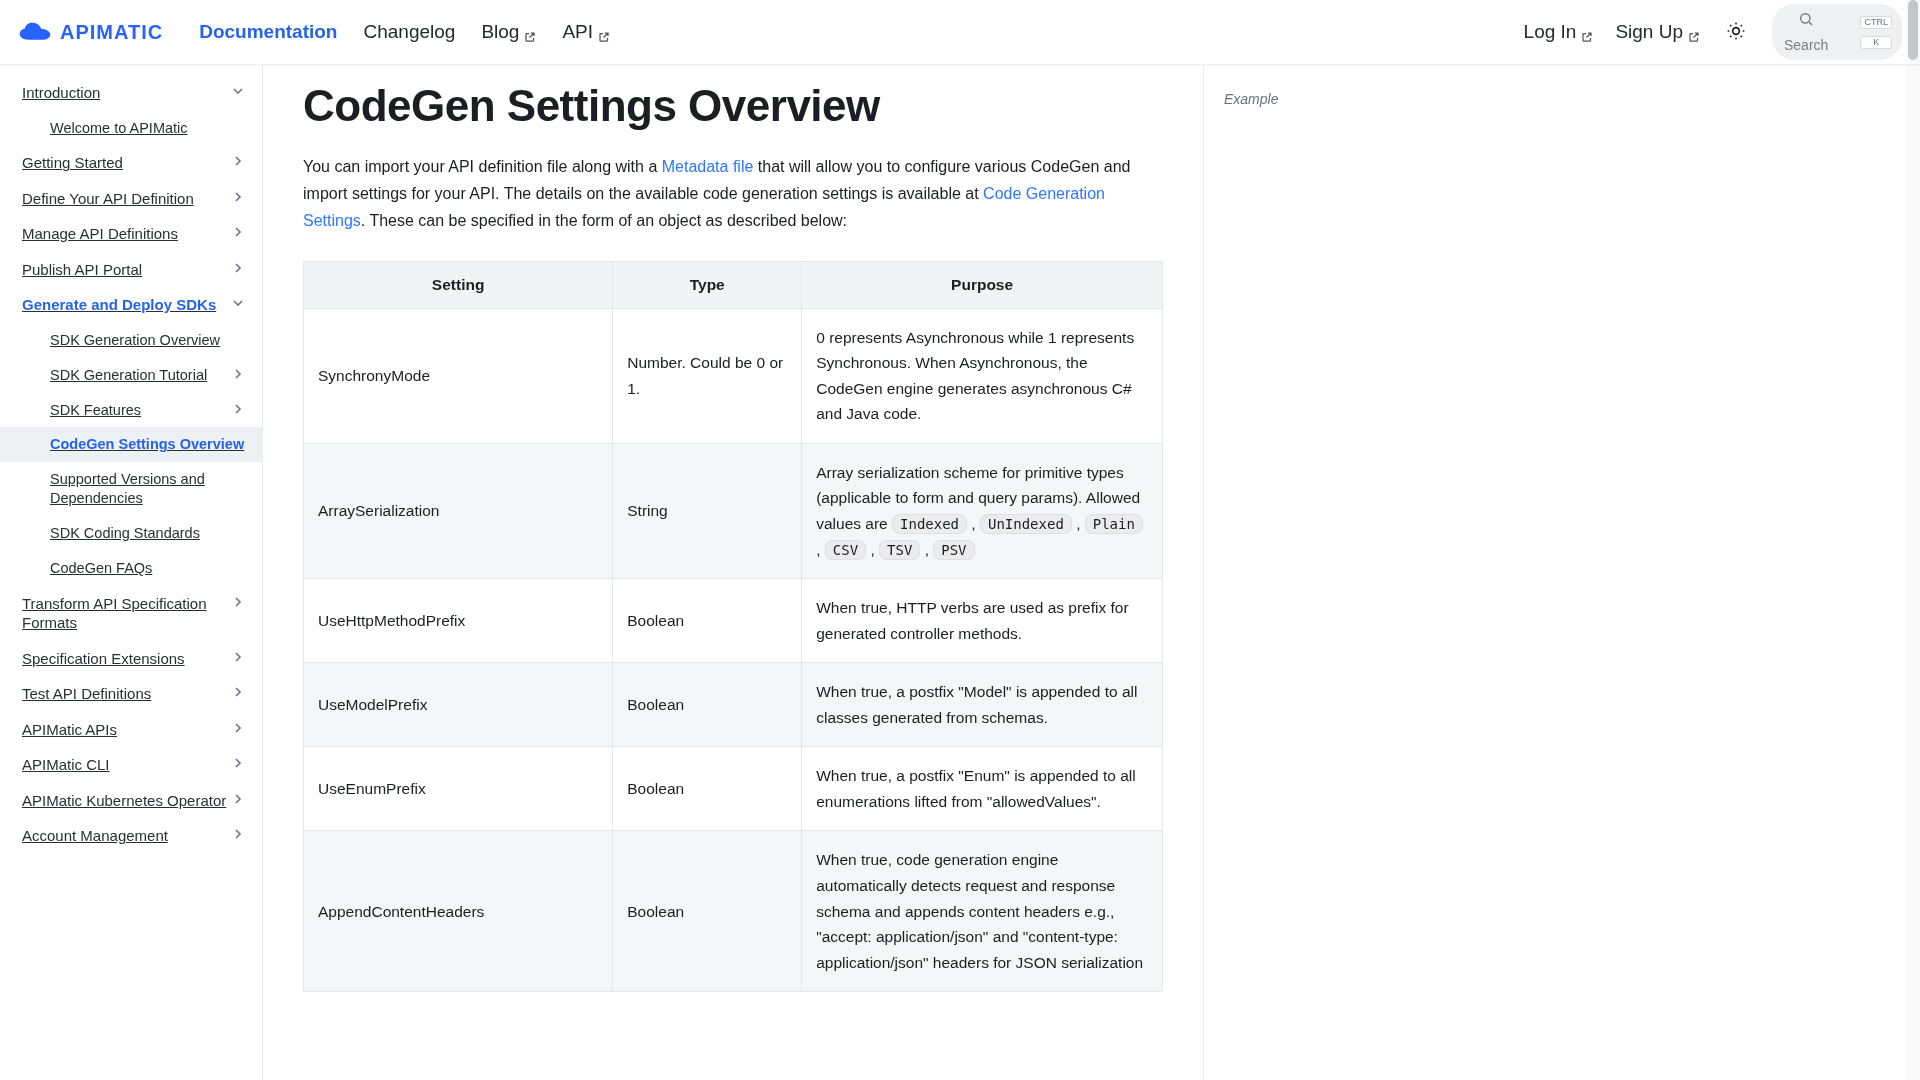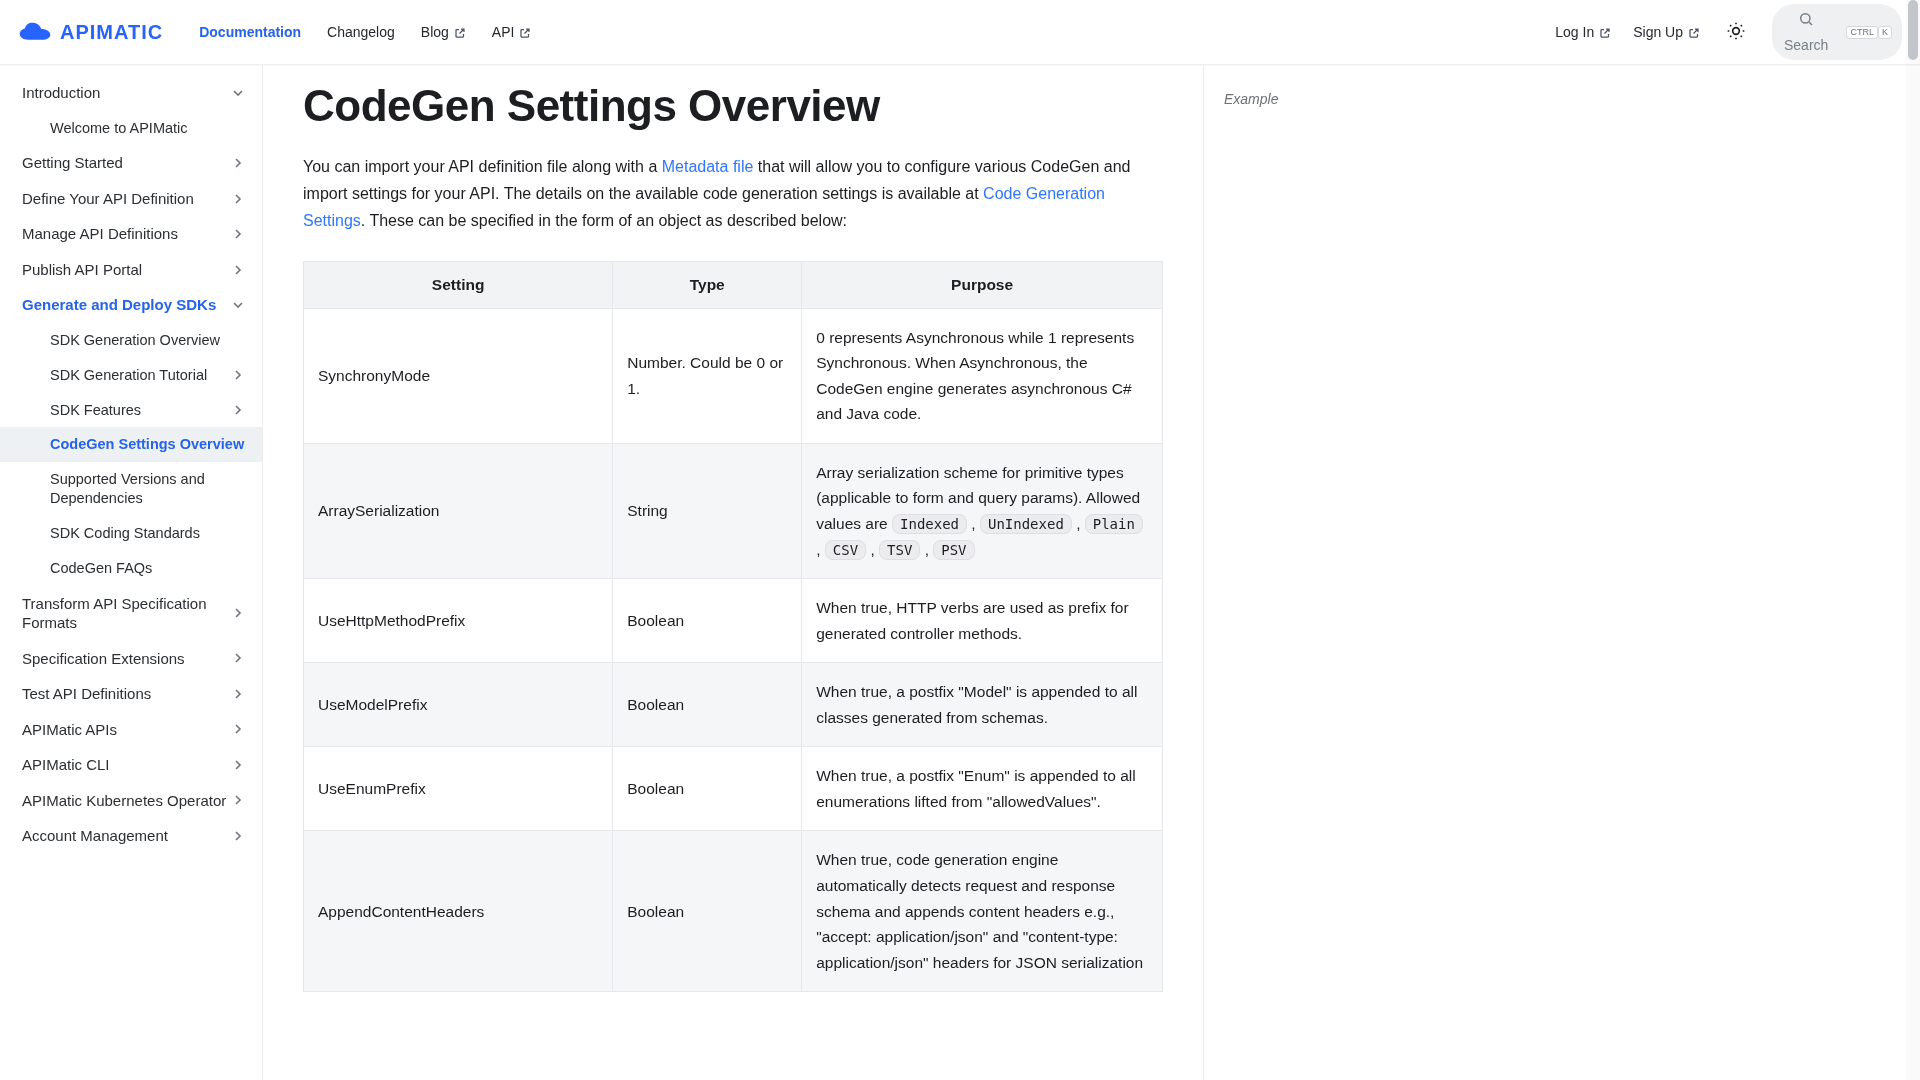"Documentation" .nav-link { font-size: 14px -> 19px }
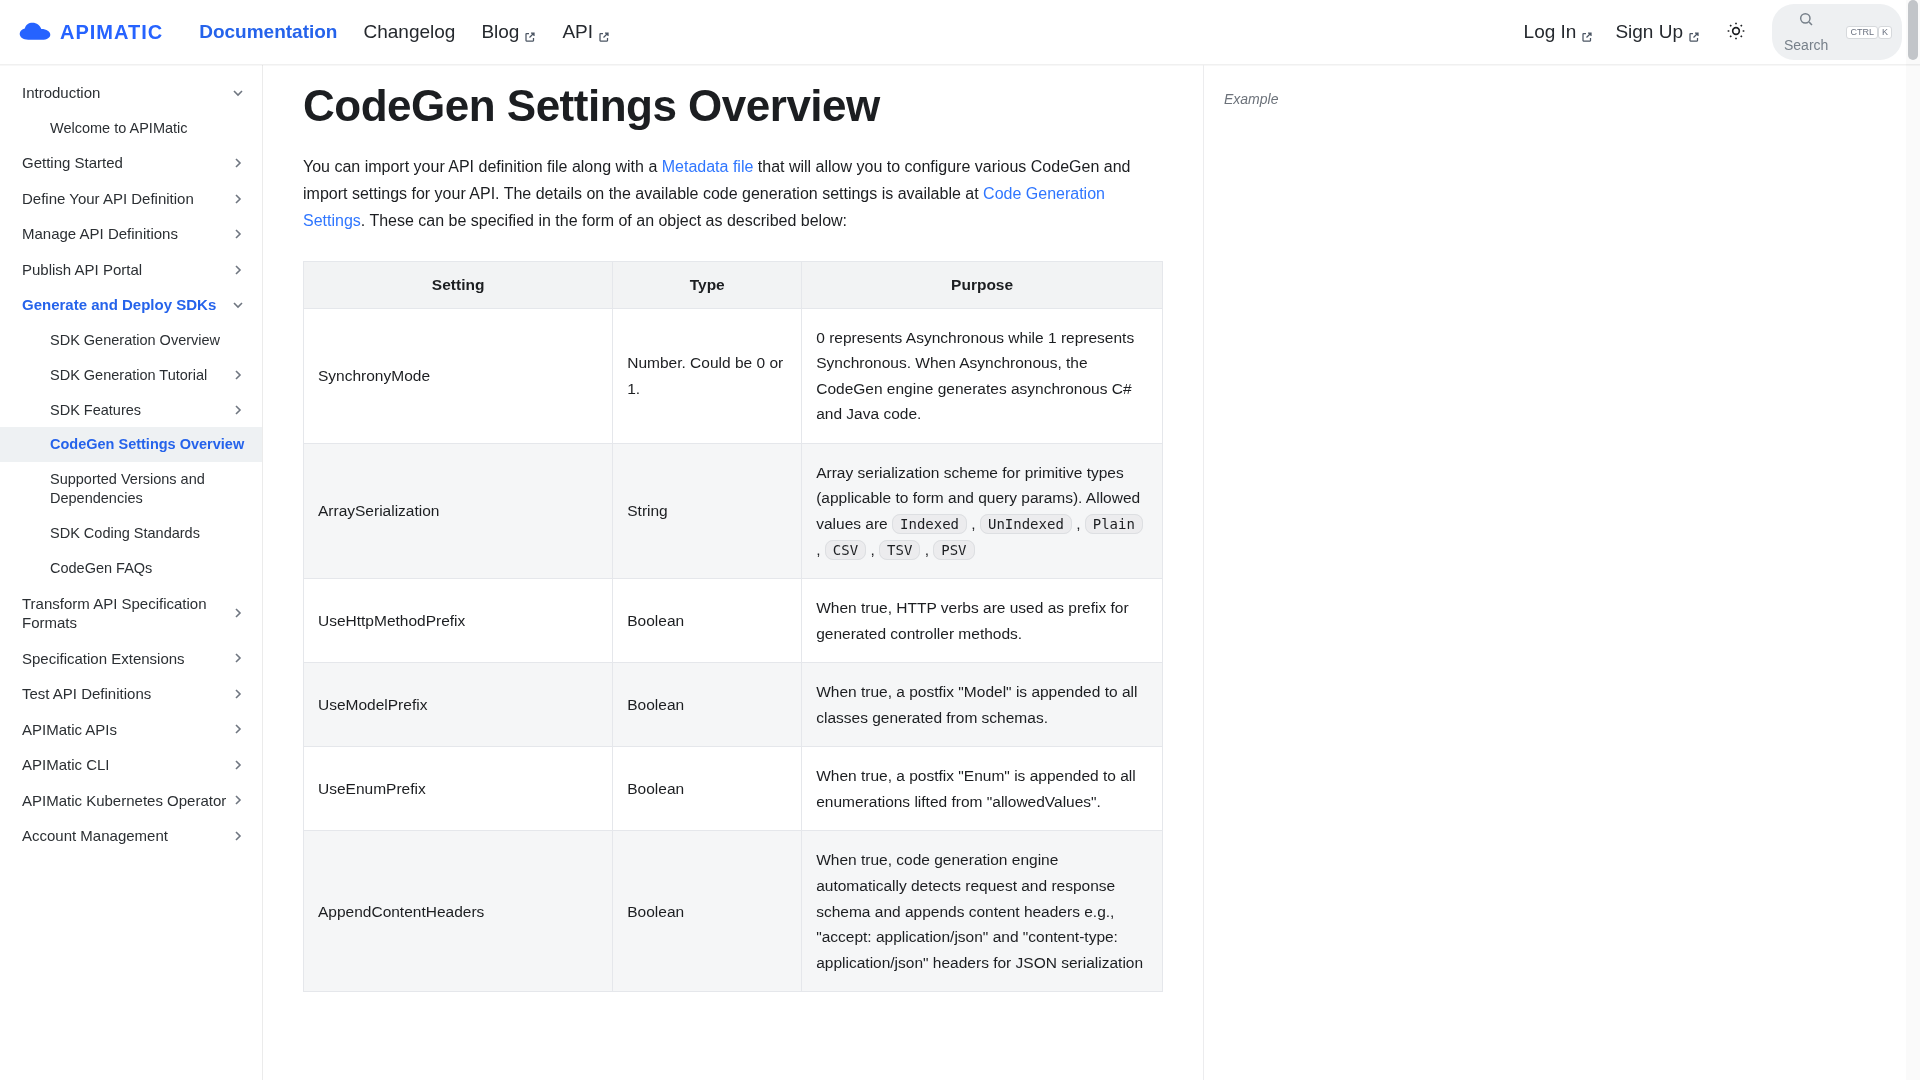"CTRL" .kbd-wrap { flex-direction: none -> column; gap: 0 -> 7px }
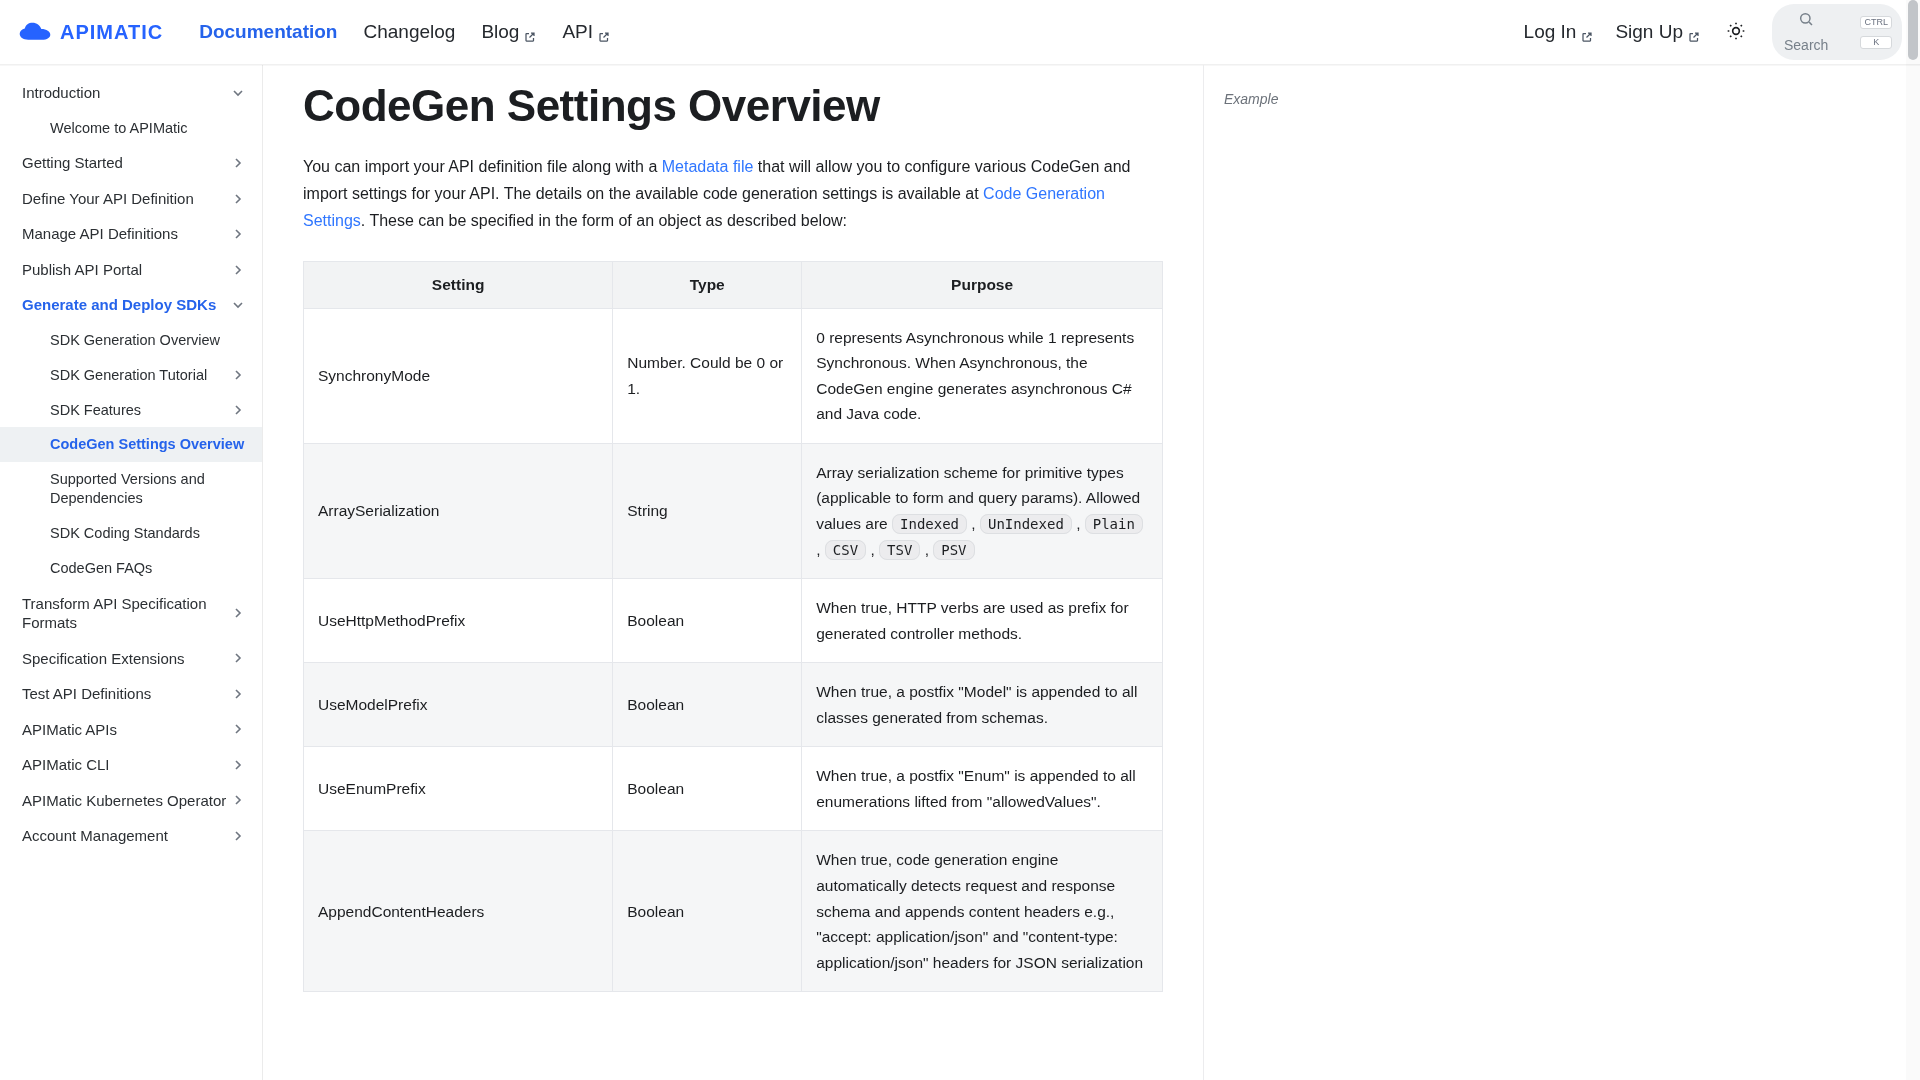"Introduction" .sidebar-item { align-items: center -> flex-start; text-decoration: none -> underline }
